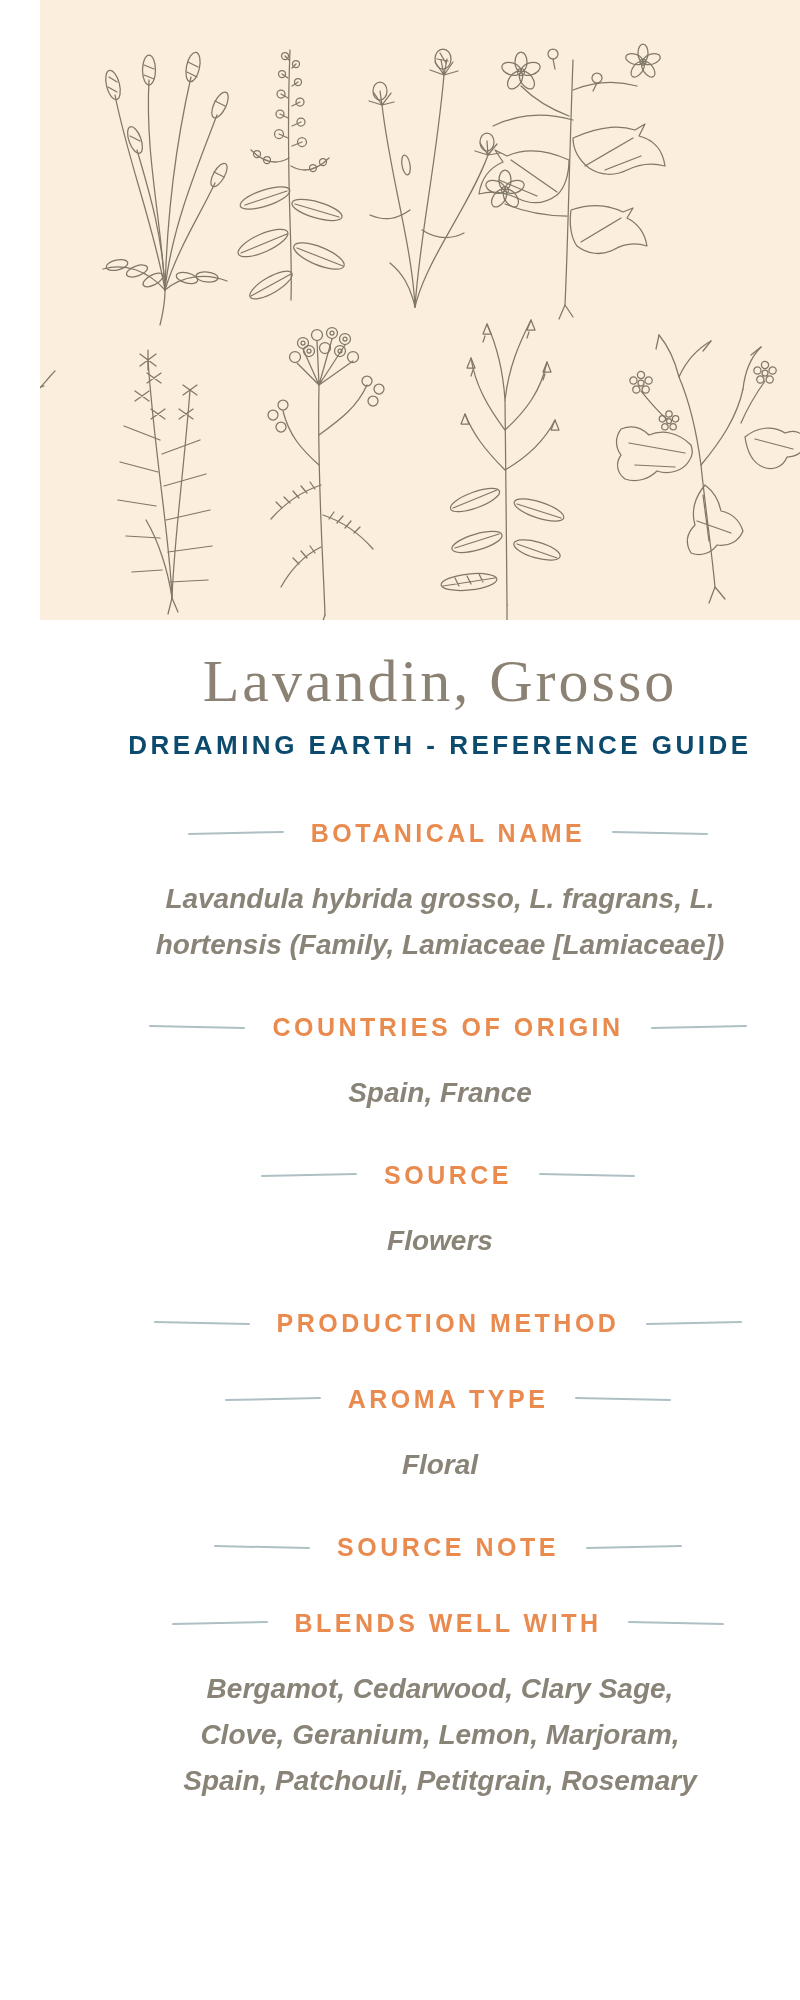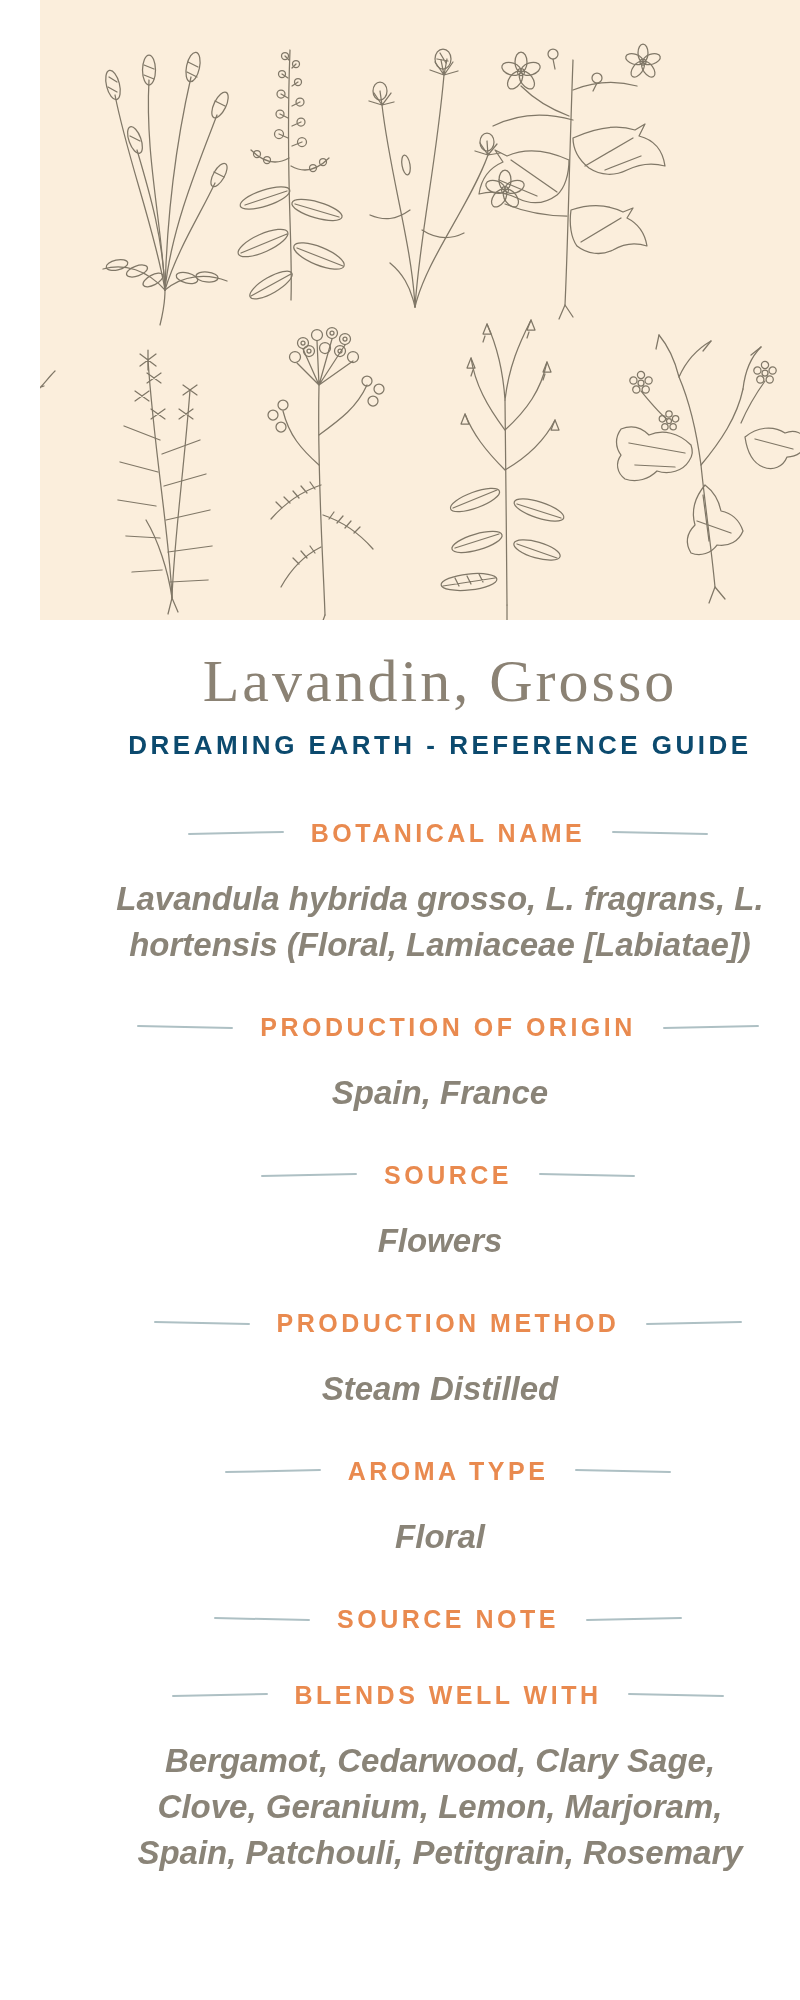"Lavandula hybrida grosso, L. fragrans," .sec-value { font-size: 33px -> 28px }
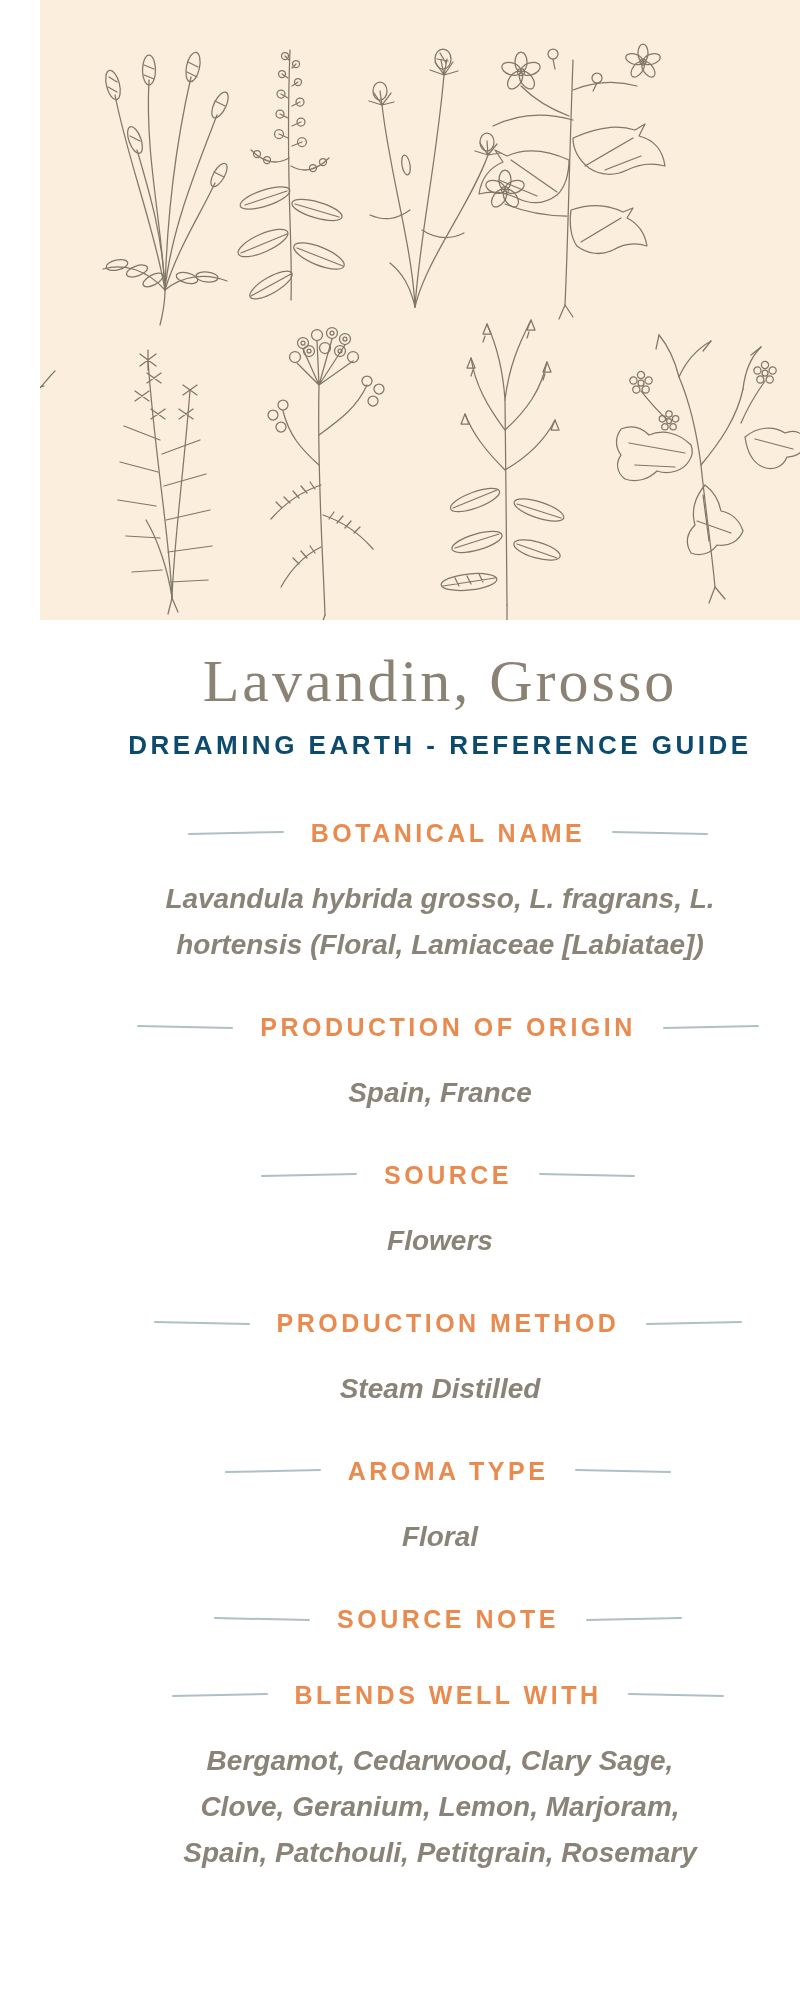"hortensis (Floral, Lamiaceae [Labiatae])" span.vline { text: Floral, Lamiaceae [Labiatae -> Family, Lamiaceae [Lamiaceae }
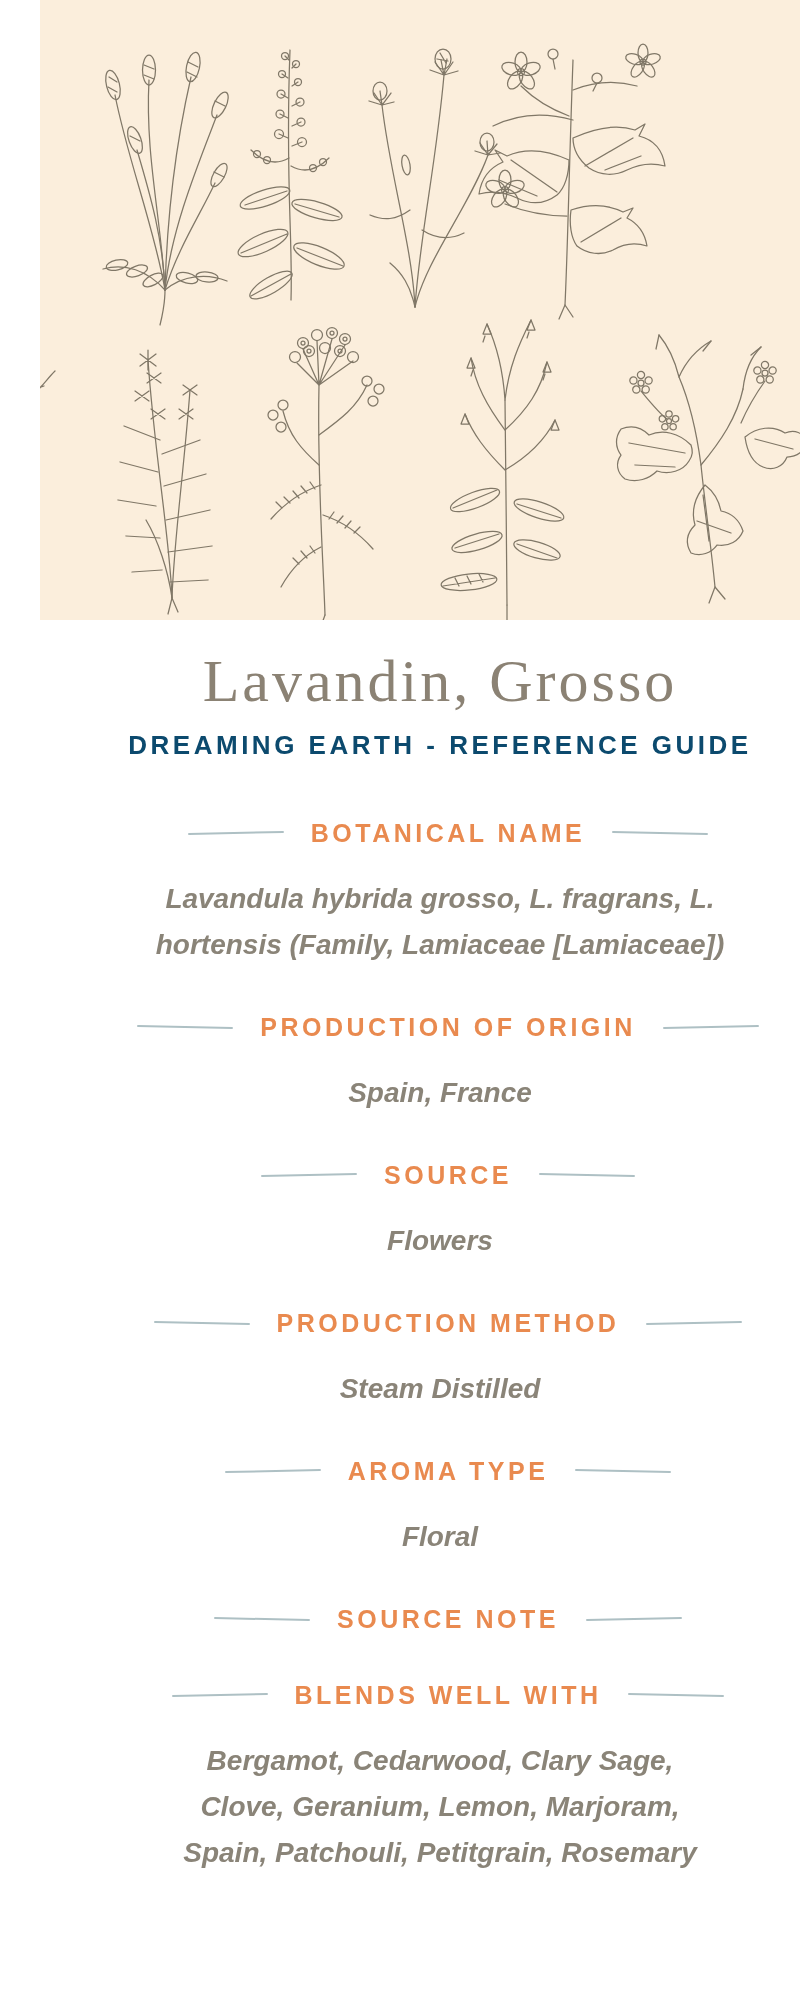"PRODUCTION OF ORIGIN" span.sec-label { text: PRODUCTION -> COUNTRIES }
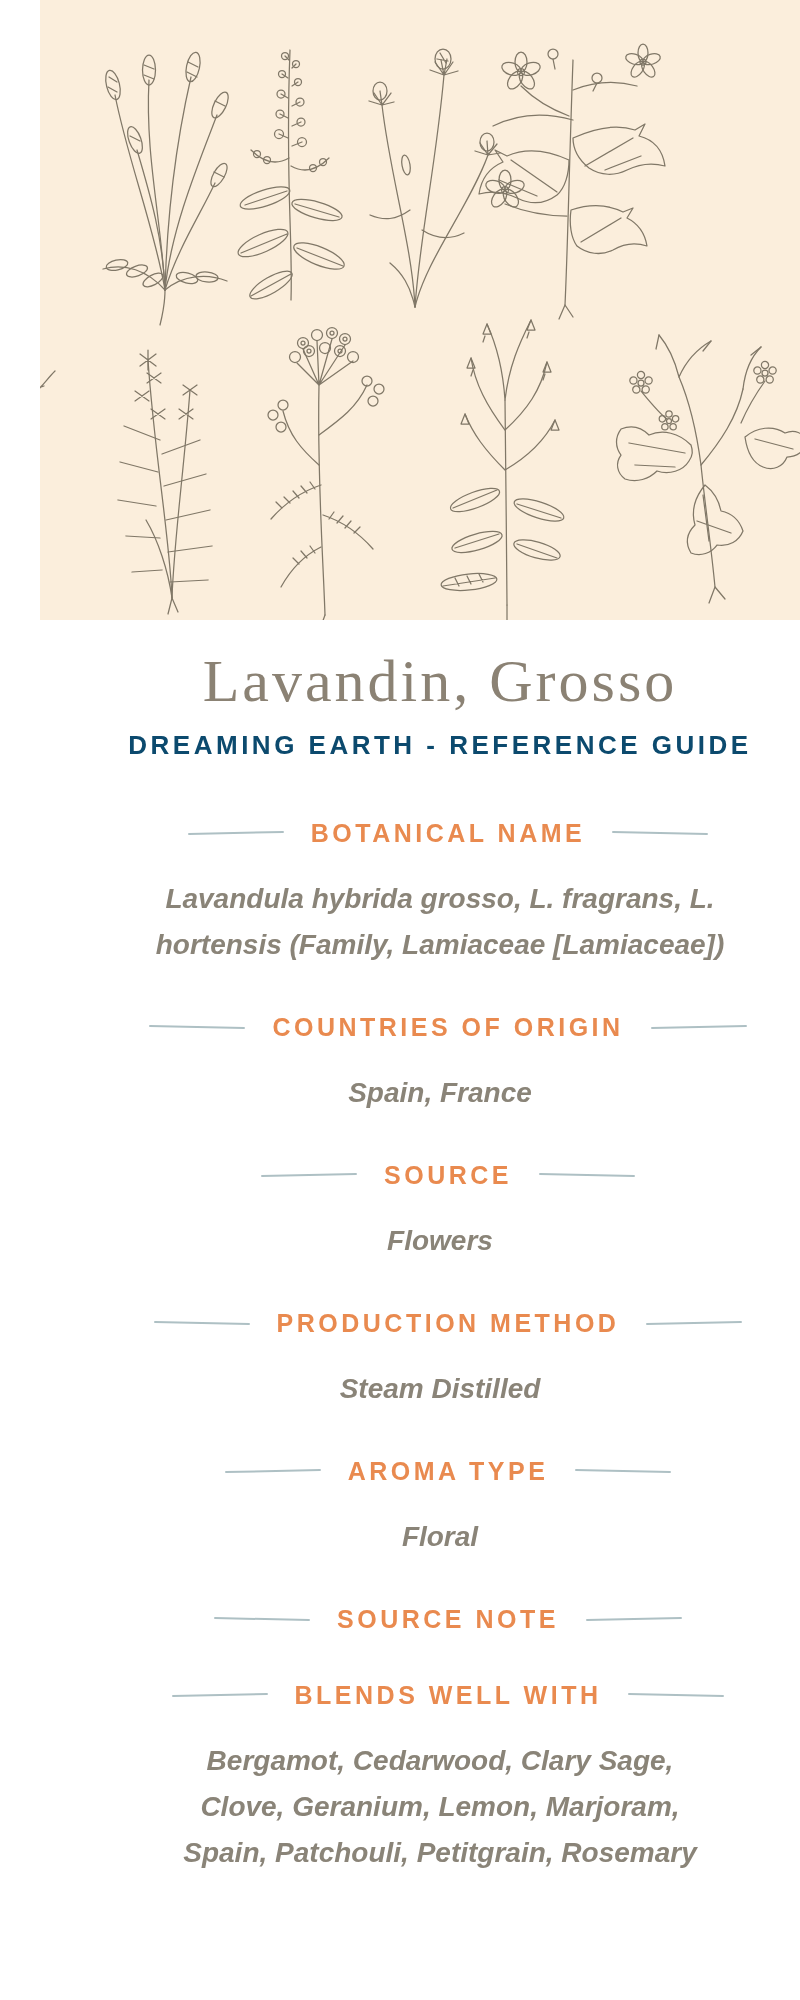"Steam Distilled" div.sec-value { html: <div> <span>Steam Distilled</span> </div> -> none }
